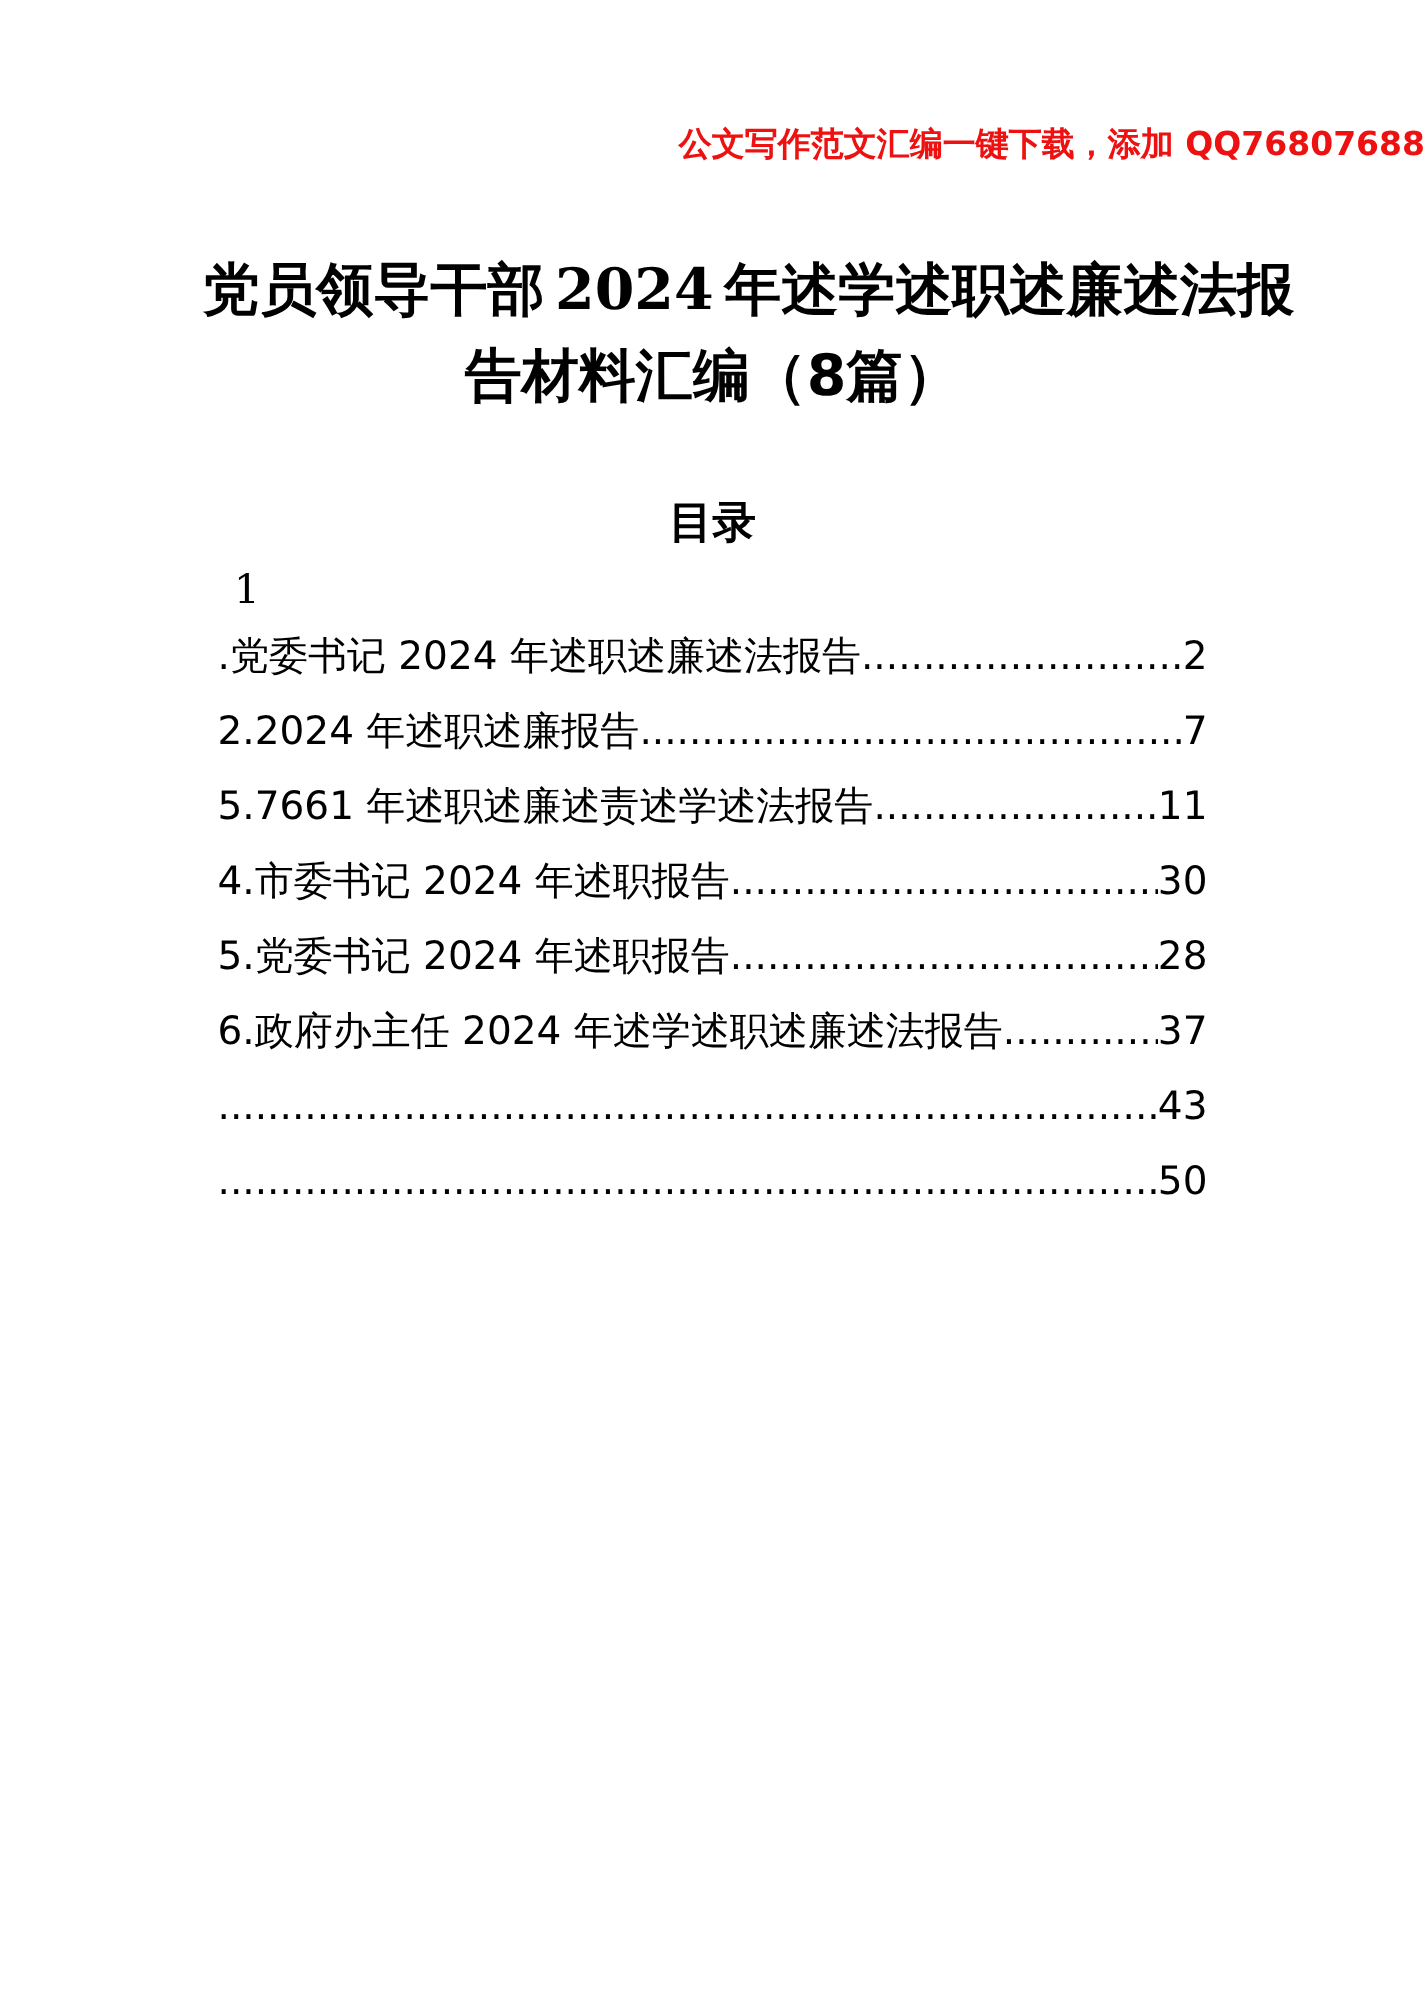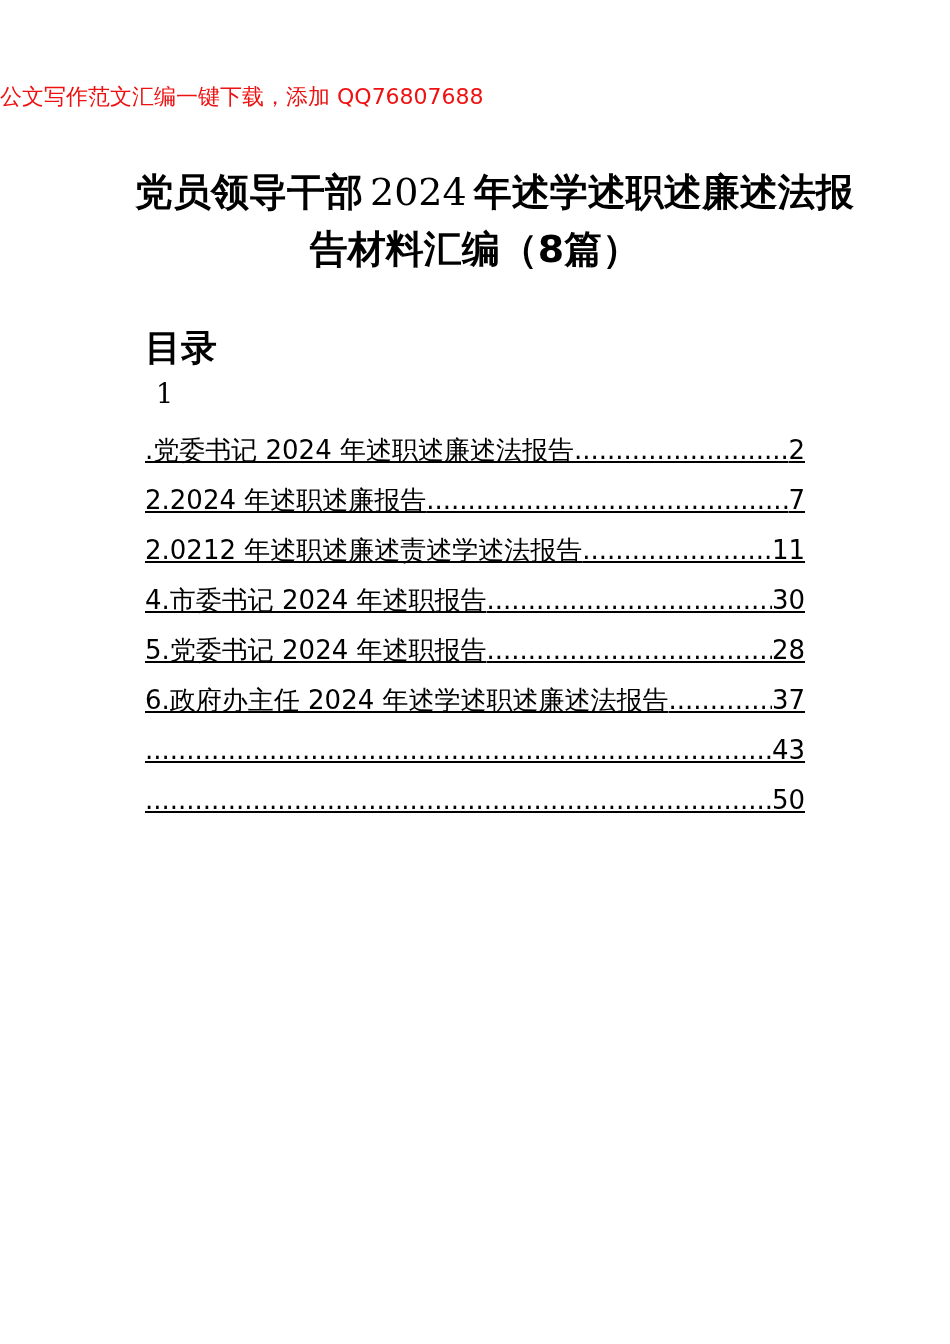"公文写作范文汇编一键下载，添加 QQ76807688" .notice { font-weight: normal -> bold; text-align: left -> right }
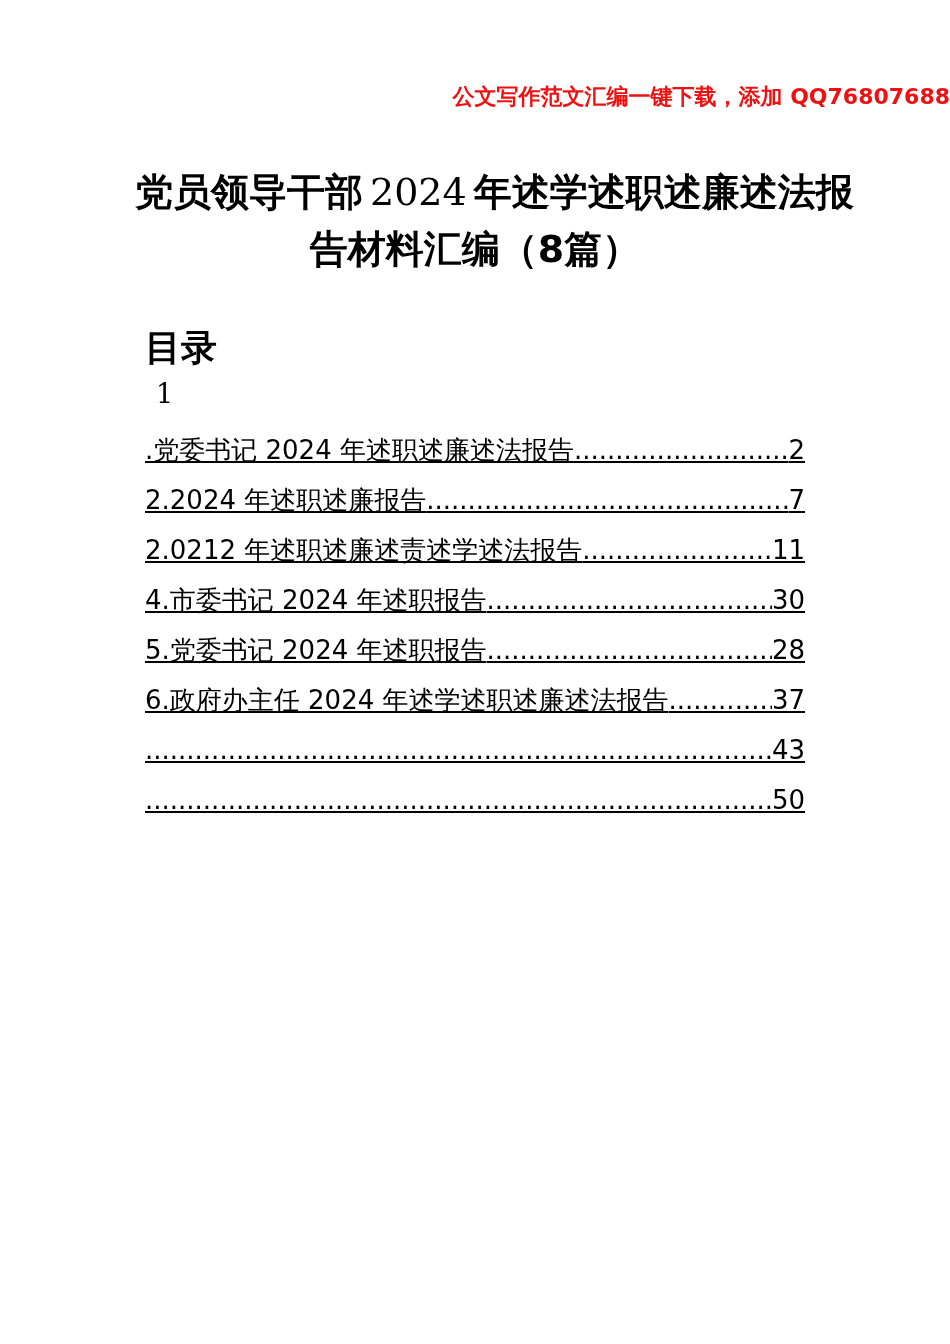"2024" .doc-title .year { font-weight: normal -> bold }
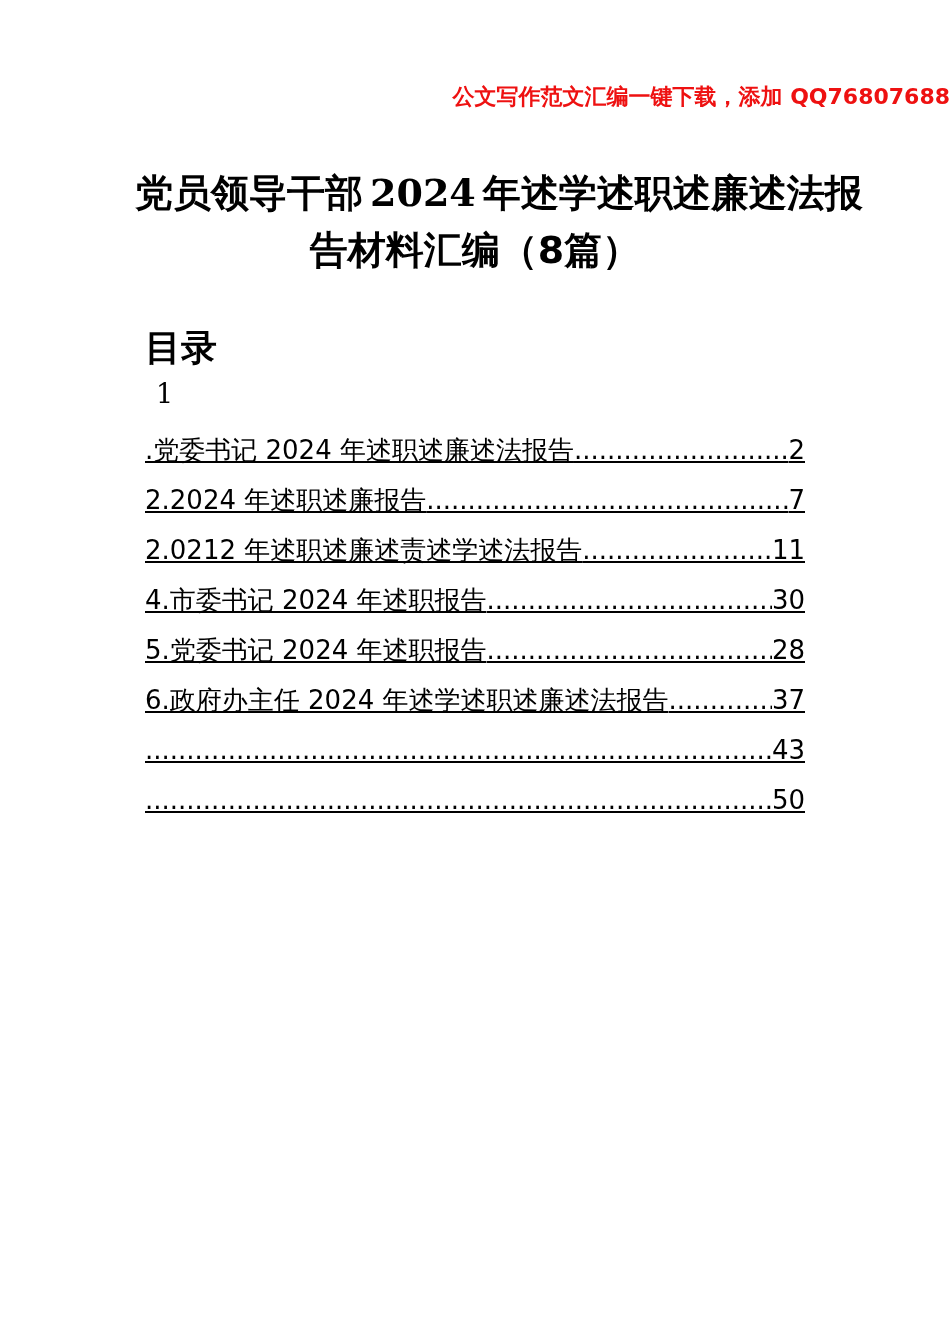"目录" .toc-heading { font-size: 36px -> 29px; text-align: none -> center }
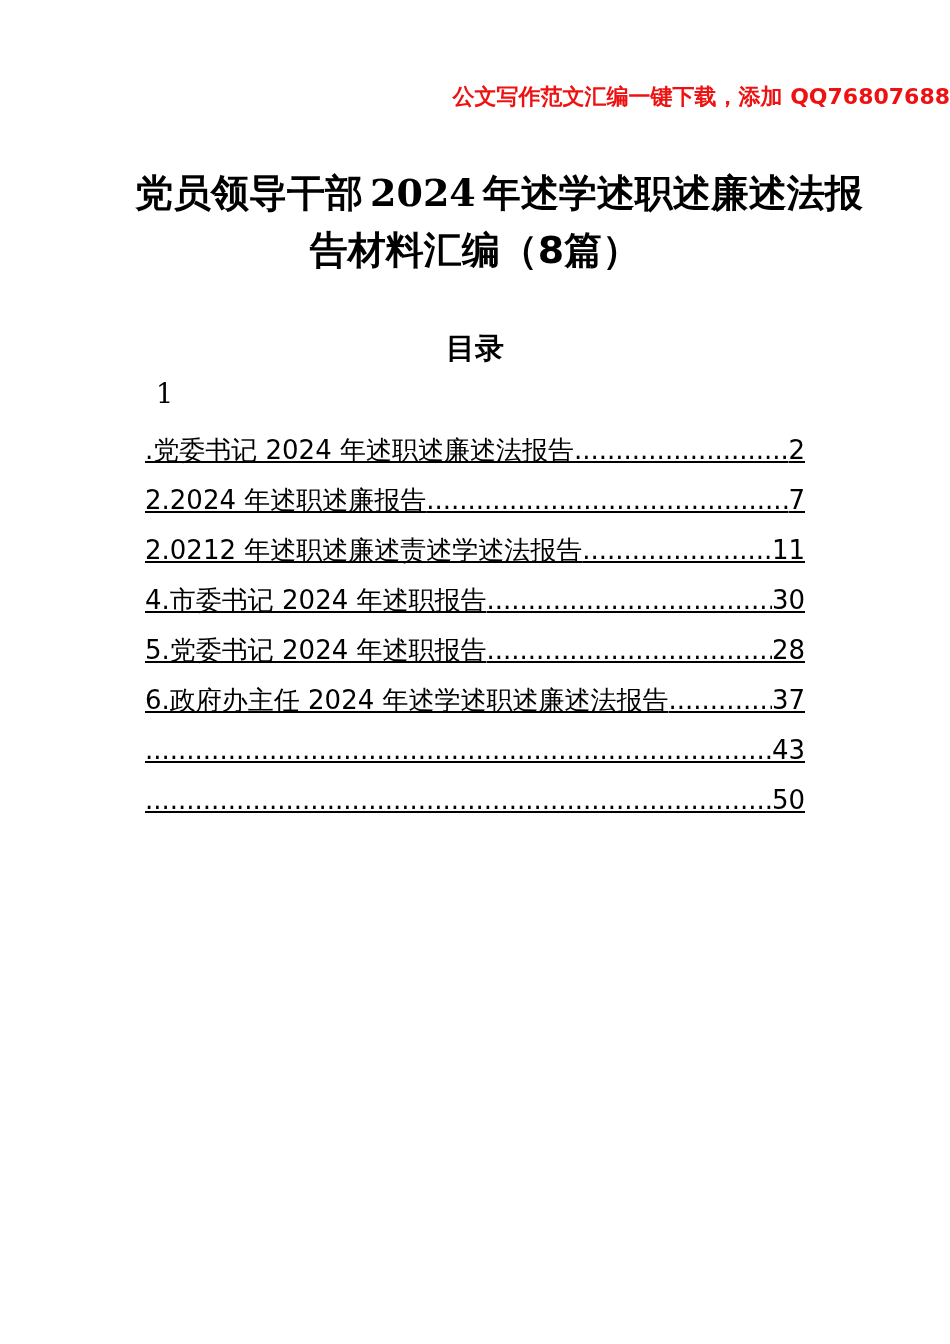".党委书记 2024 年述职述廉述法报告" .toc { text-decoration: underline -> none; top: 425px -> 413px }
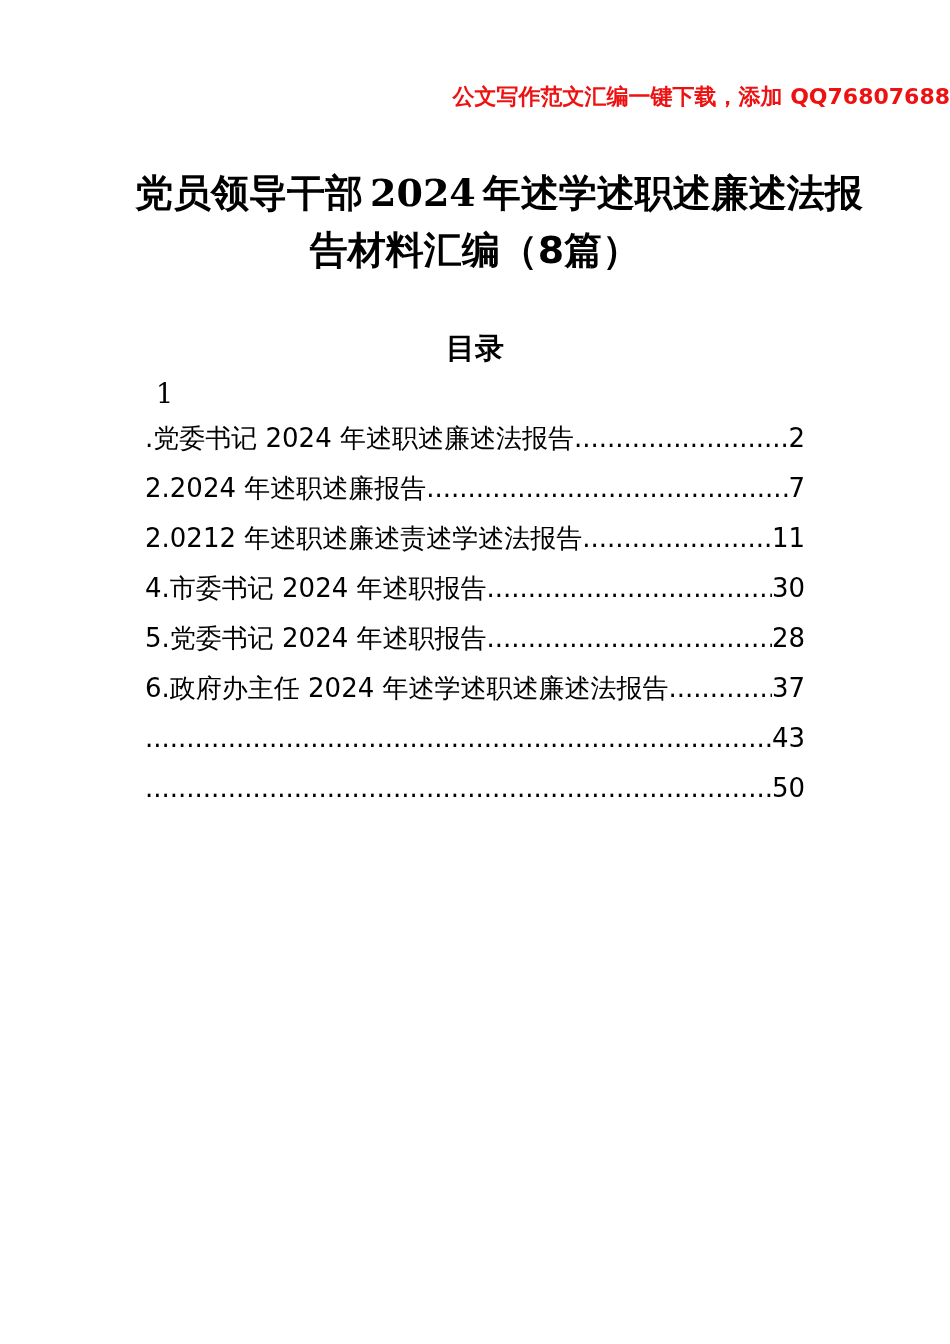"2.0212 年述职述廉述责述学述法报告" span.toc-label { text: 2.0212 -> 5.7661 }
